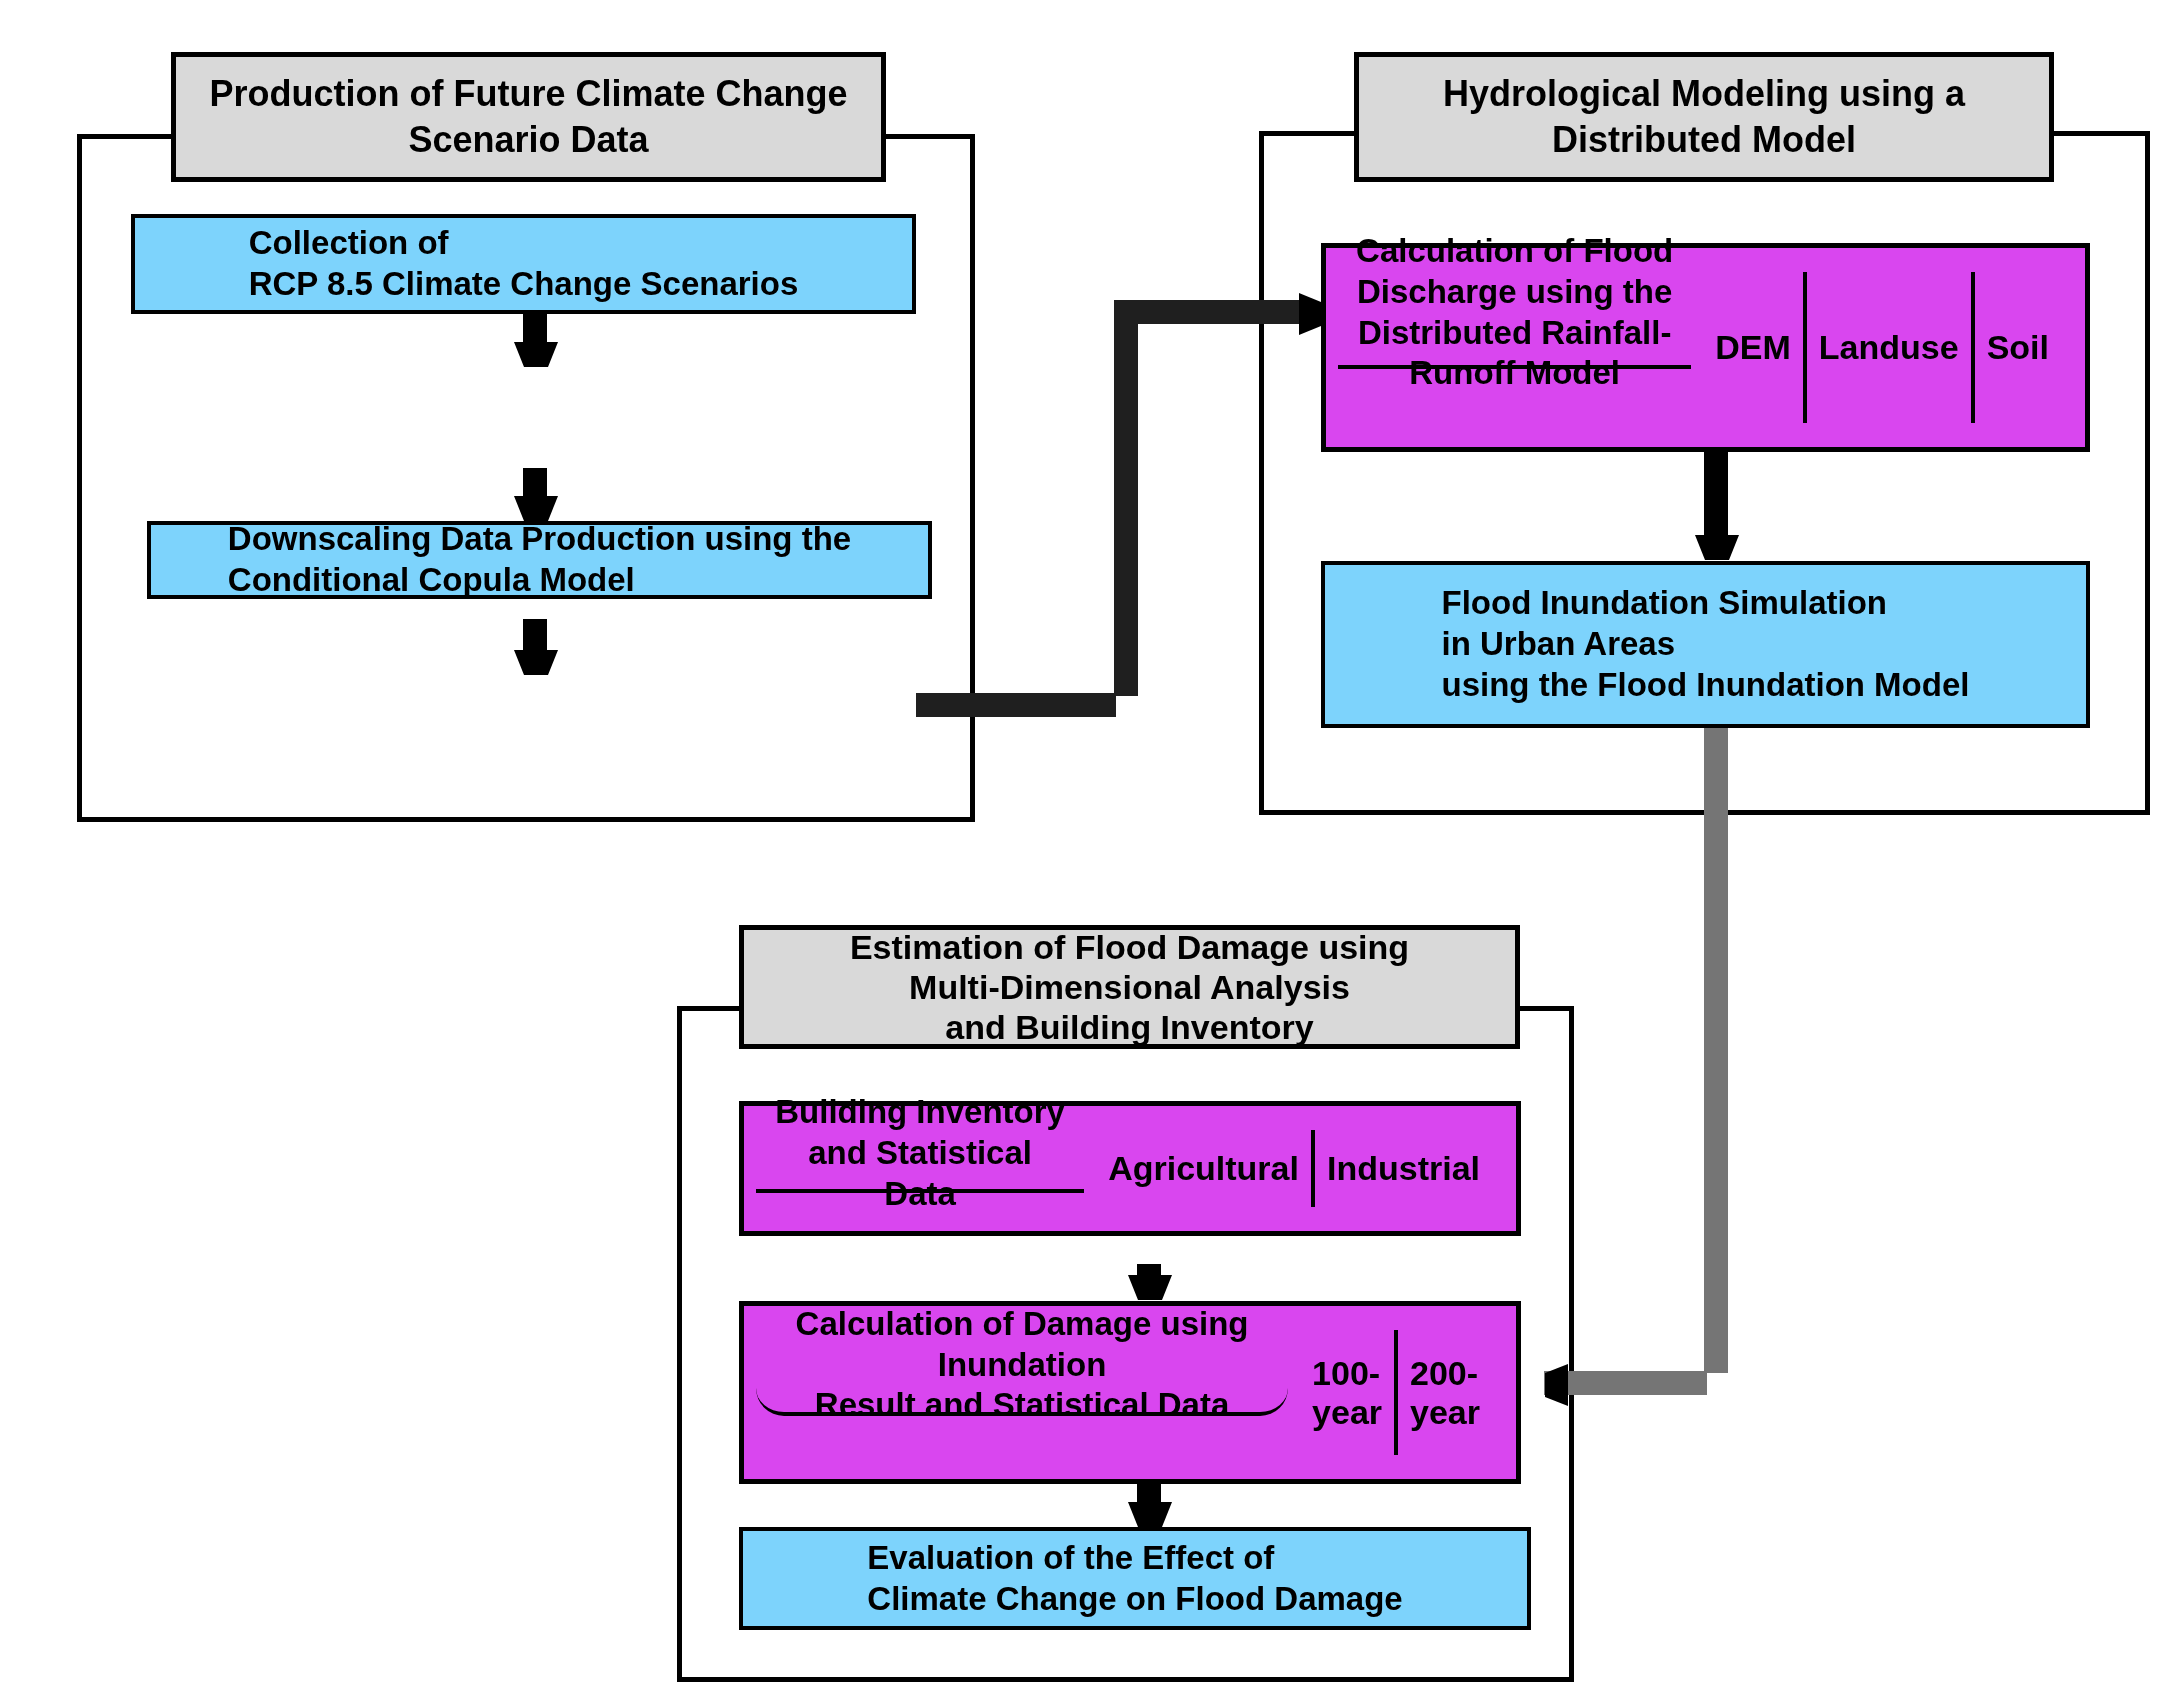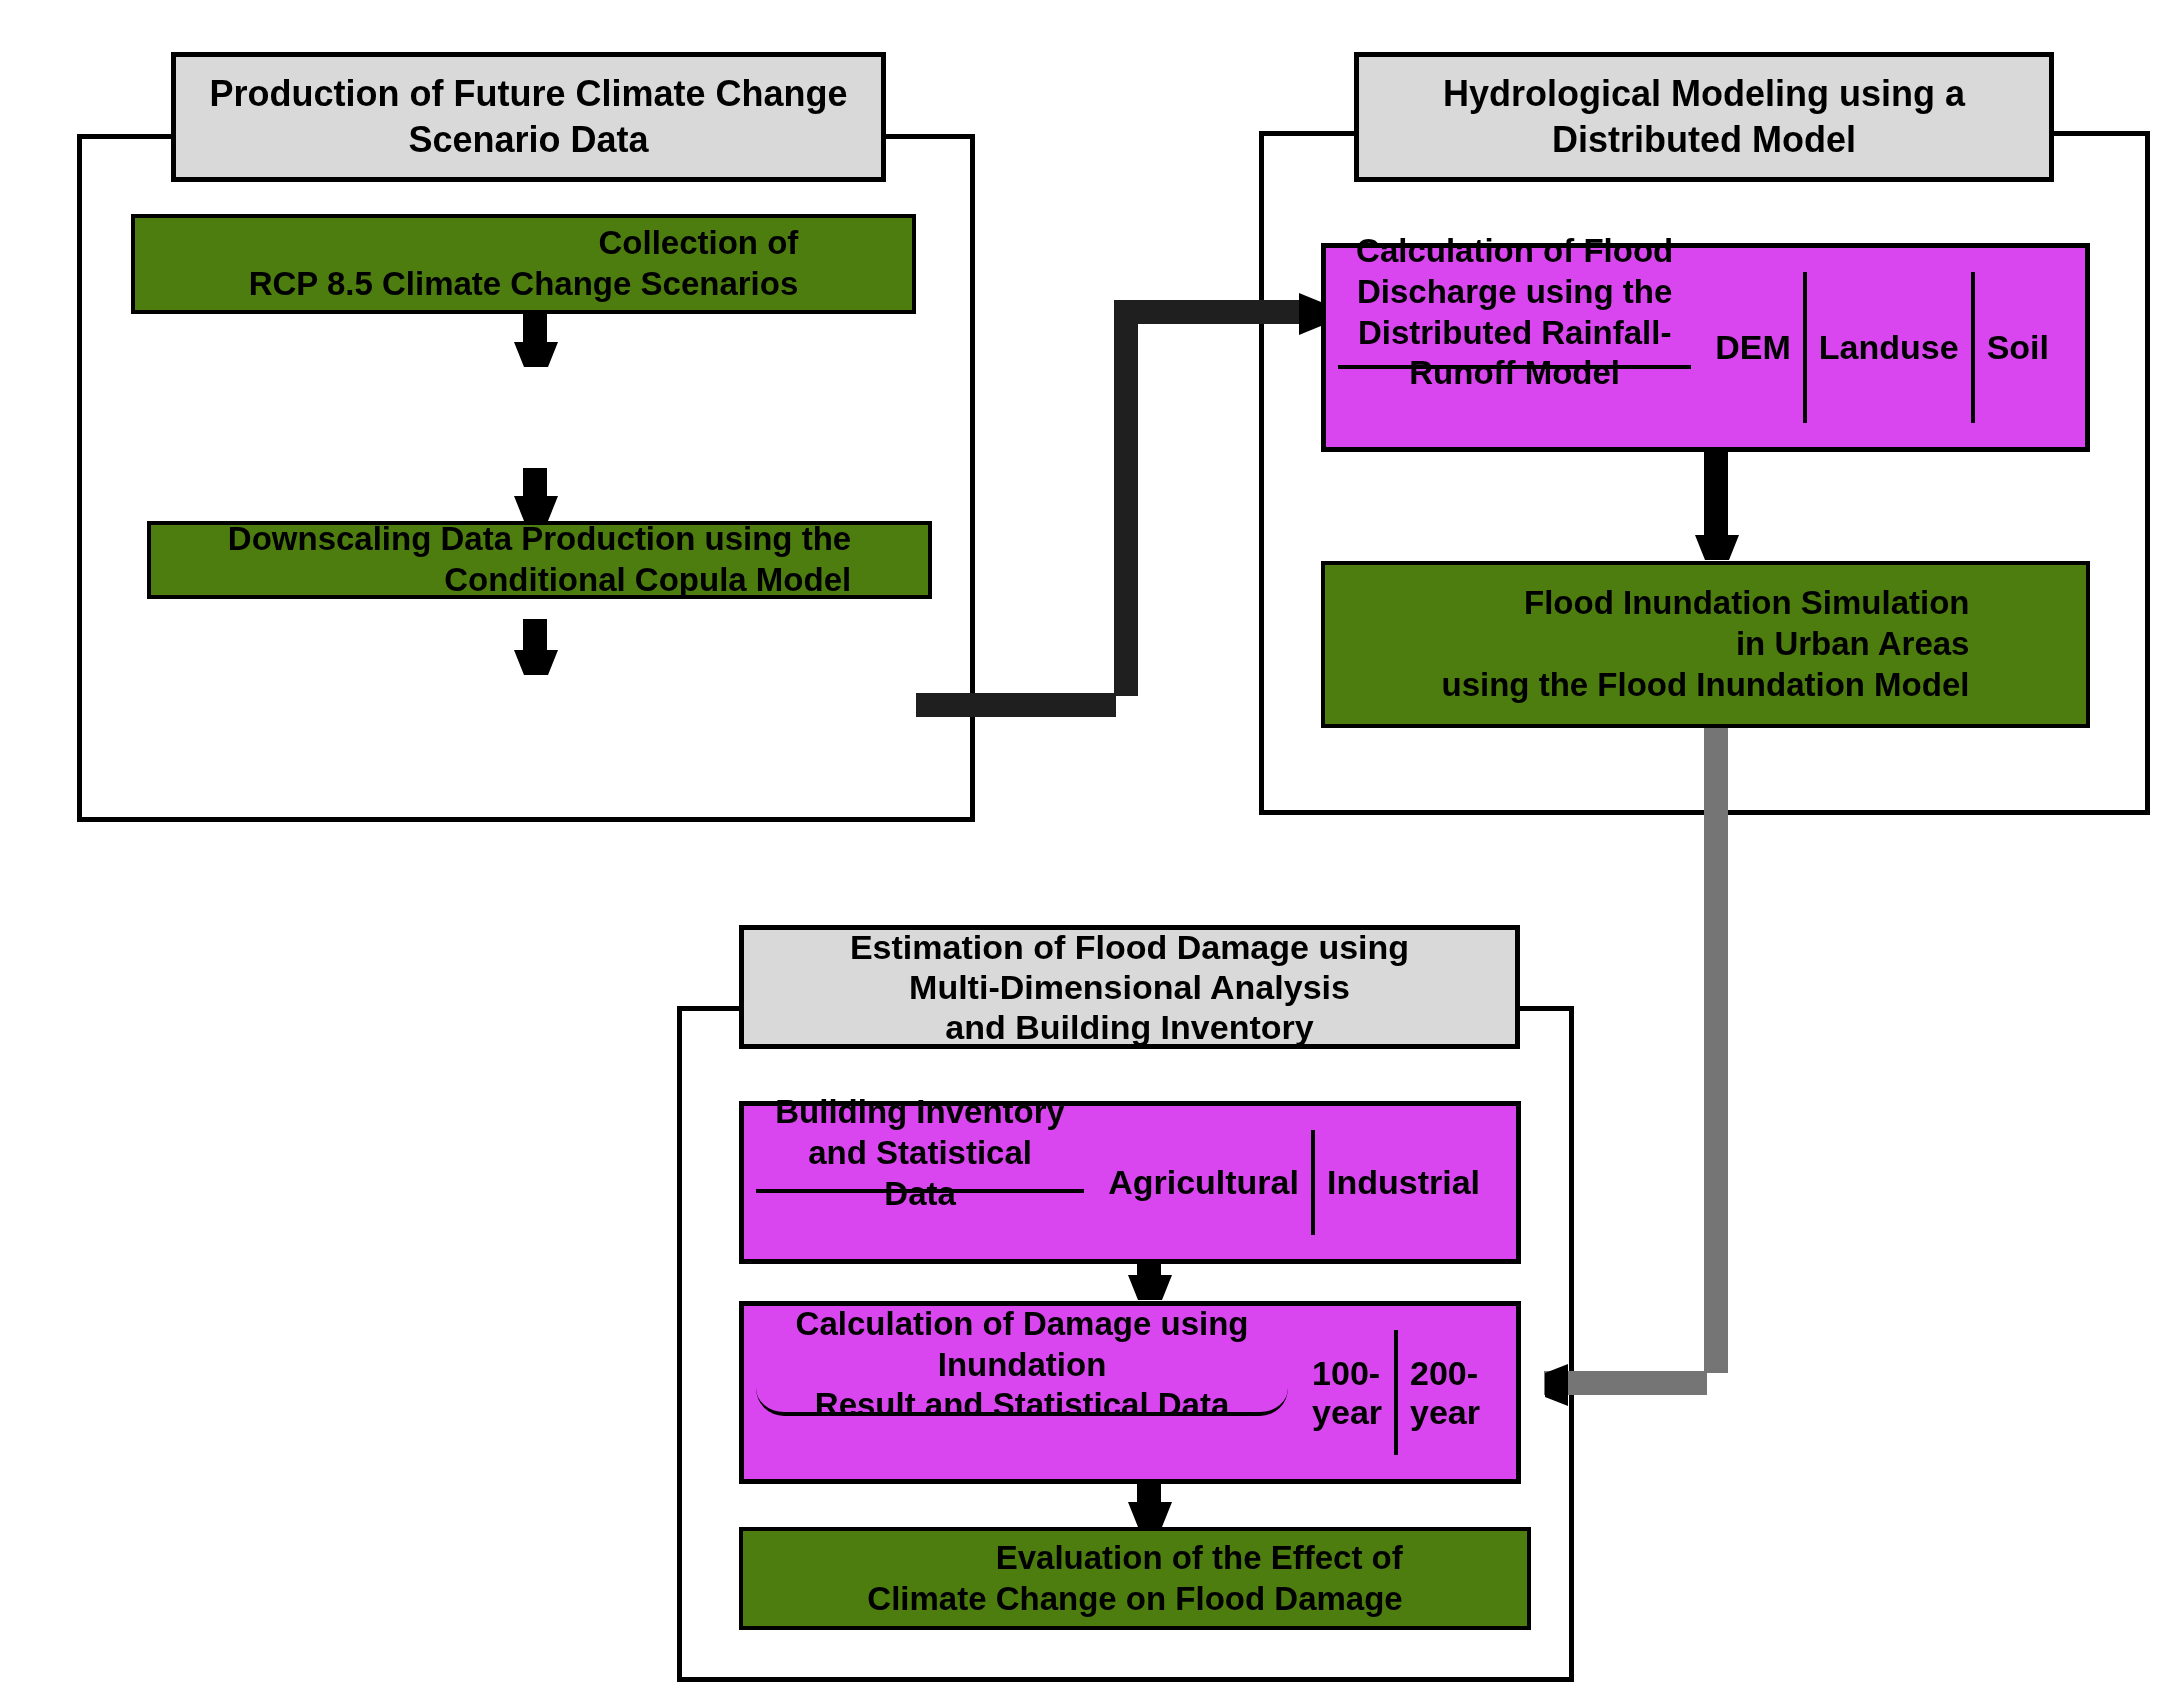"Collection of" .box { background: #4d7c0f -> #7dd3fc; text-align: right -> left }
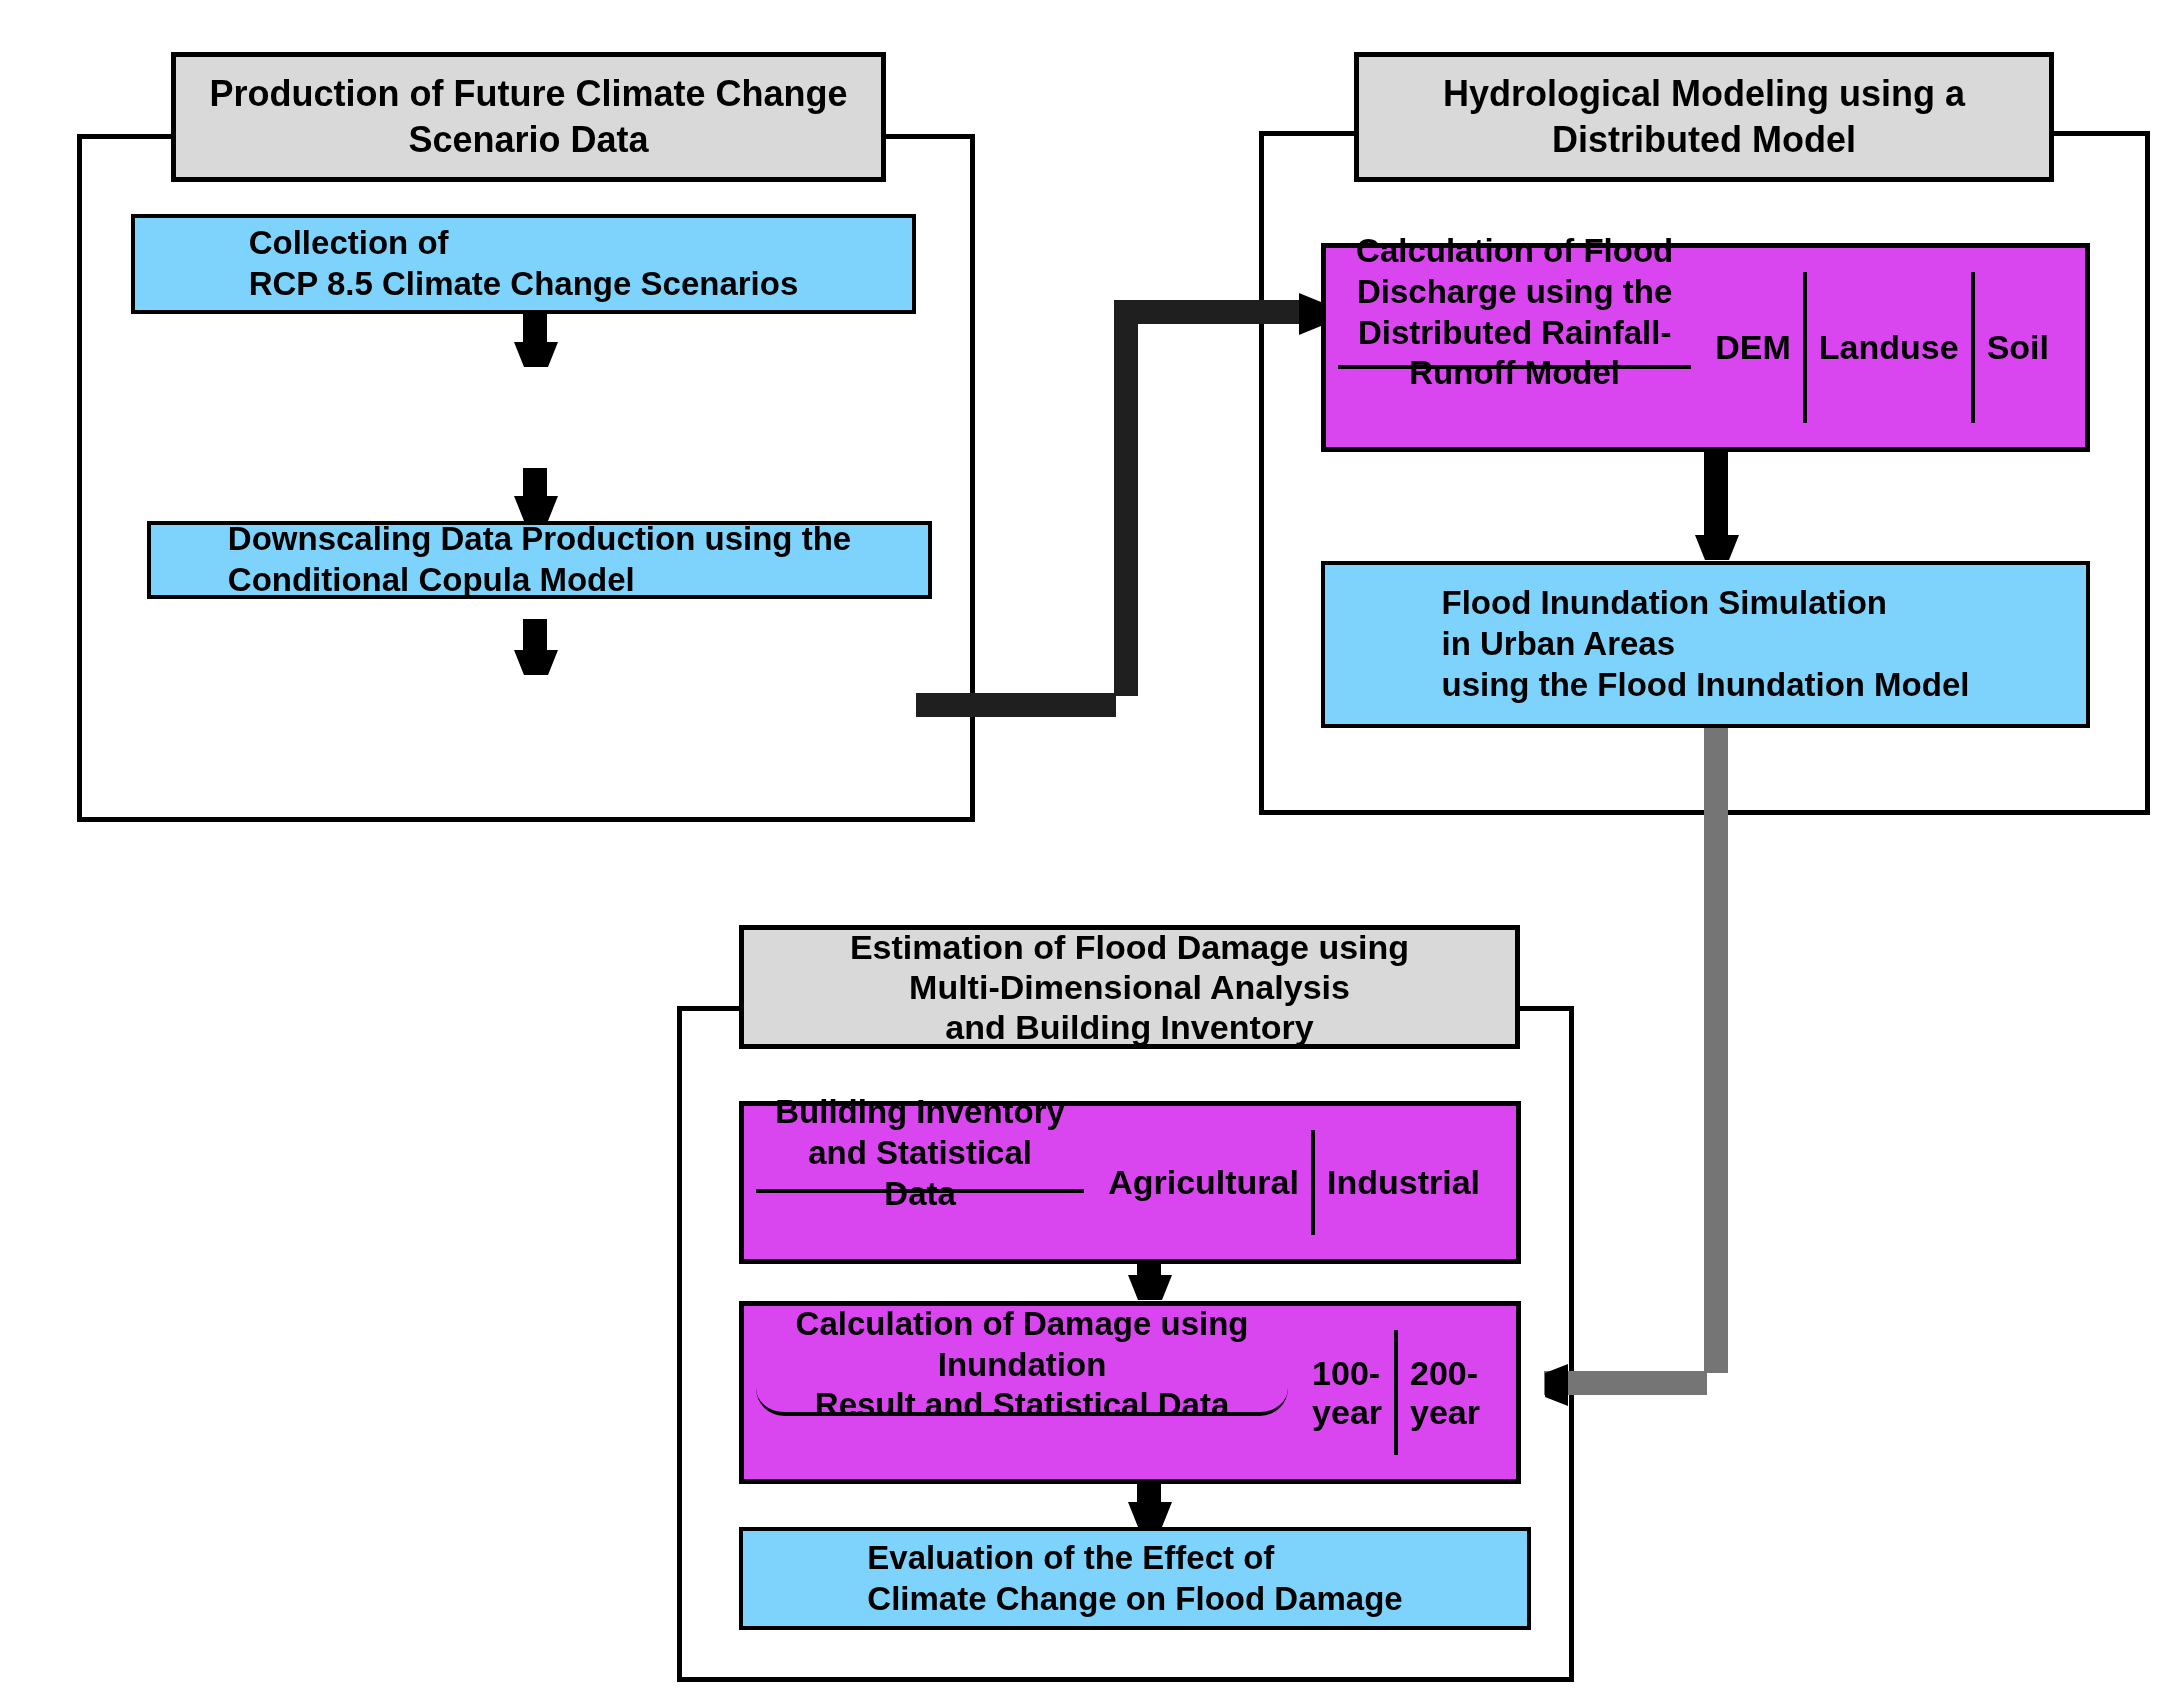"Building Inventory and Statistical Data" div.combo { height: 163px -> 135px }
